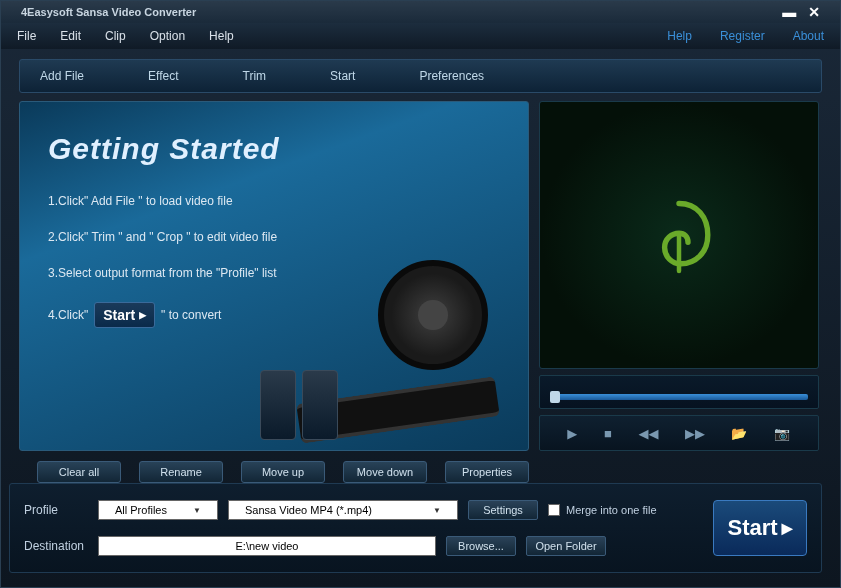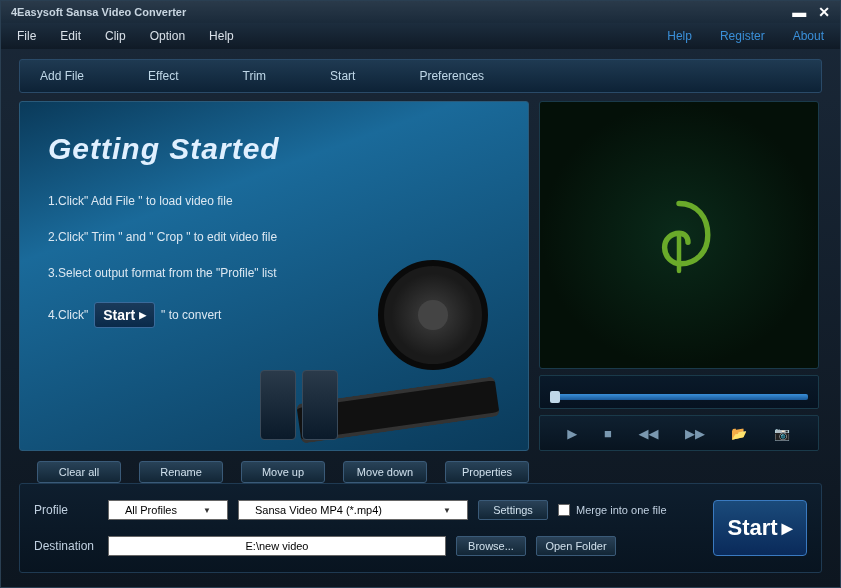"4Easysoft Sansa Video Converter" .titlebar { padding: 0 10px -> 0 20px }
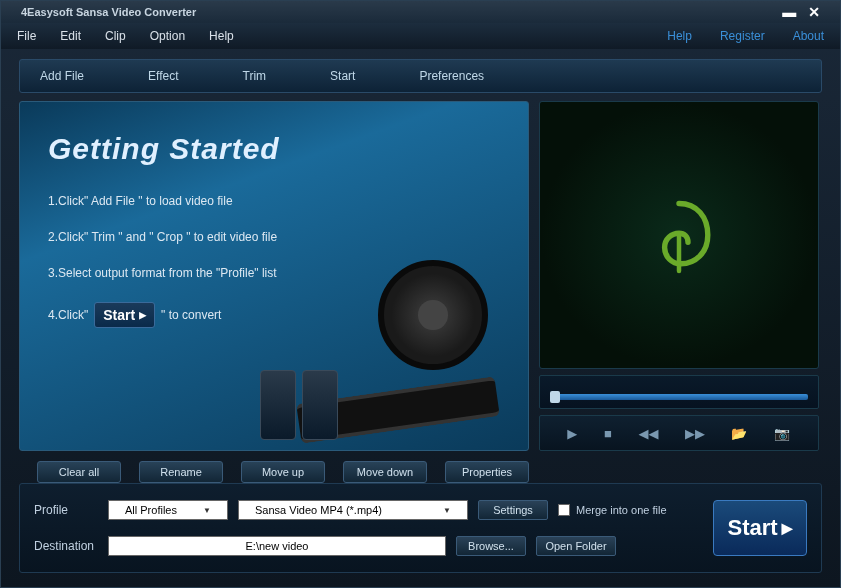"Profile" .bottom-panel { left: 18px -> 8px }
